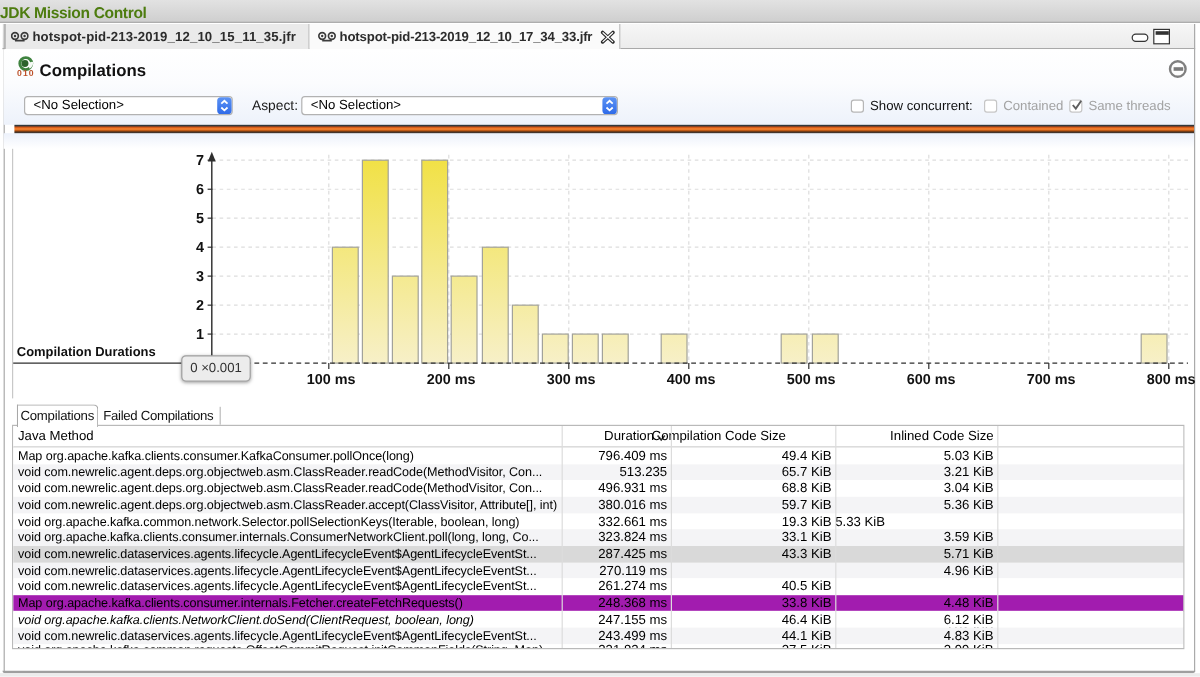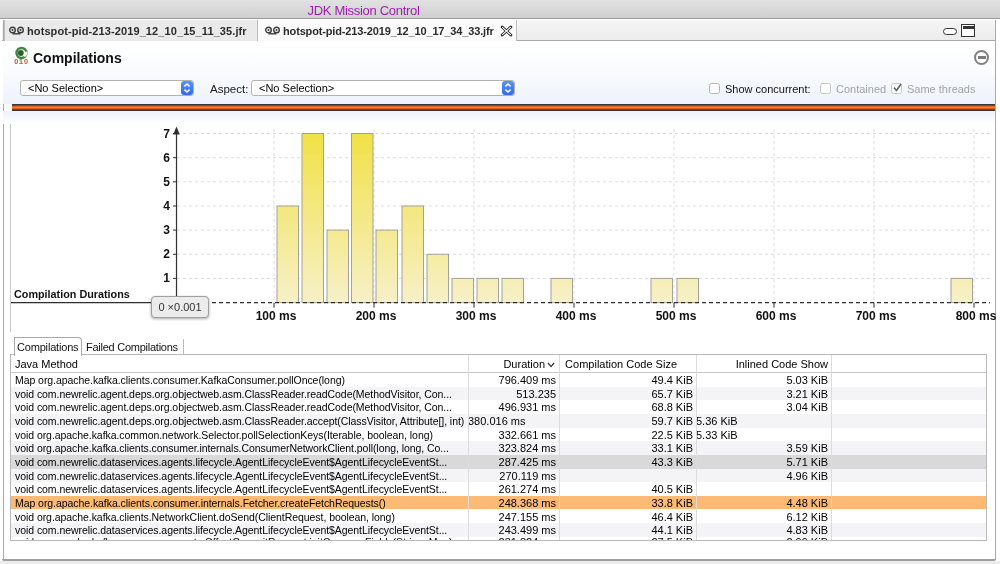"JDK Mission Control" div.abs { color: #a21caf -> #4d7c0f; font-weight: normal -> bold; text-align: center -> none }
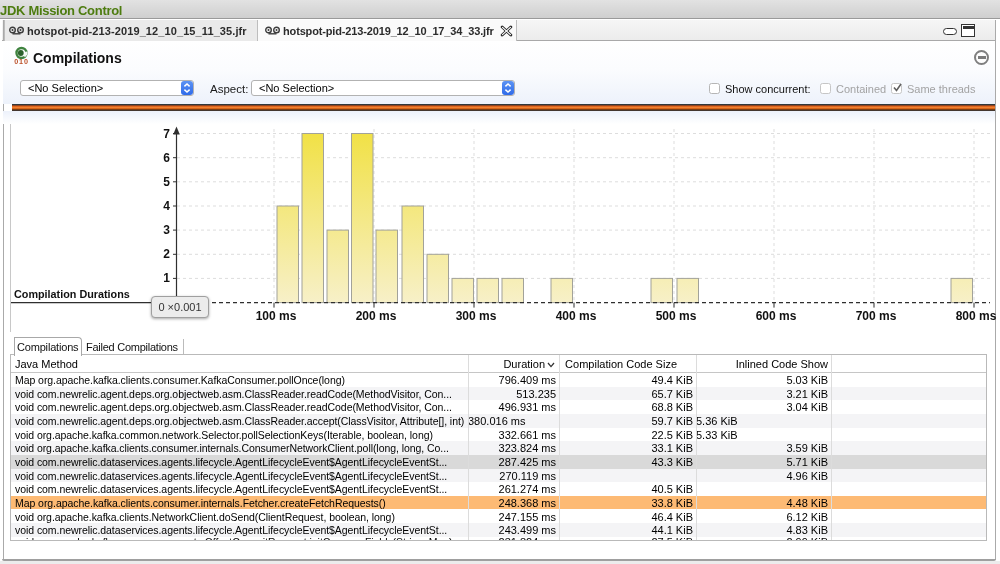"Compilation Code Size" div { text-align: right -> left }
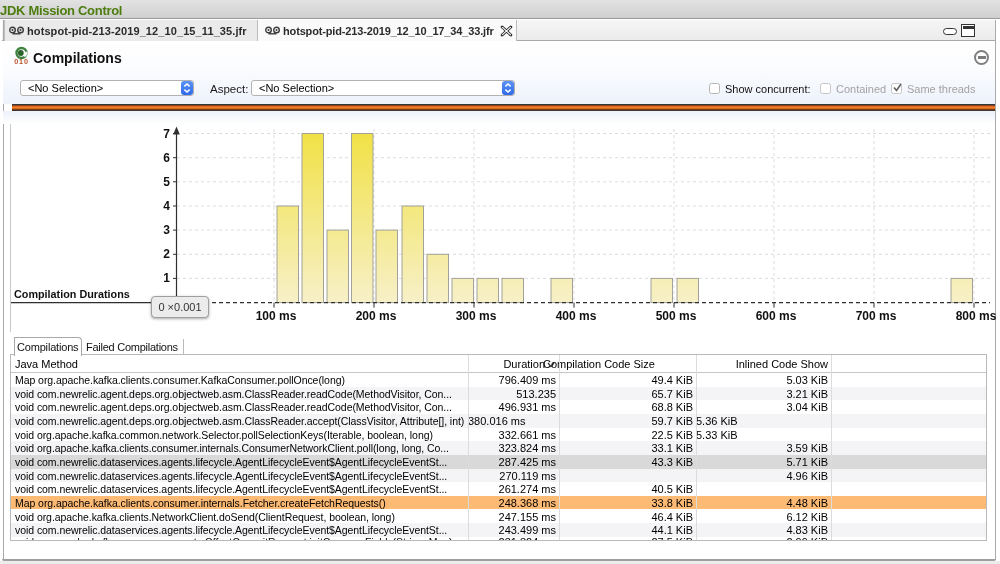"Inlined Code Show" div { text: Show -> Size }
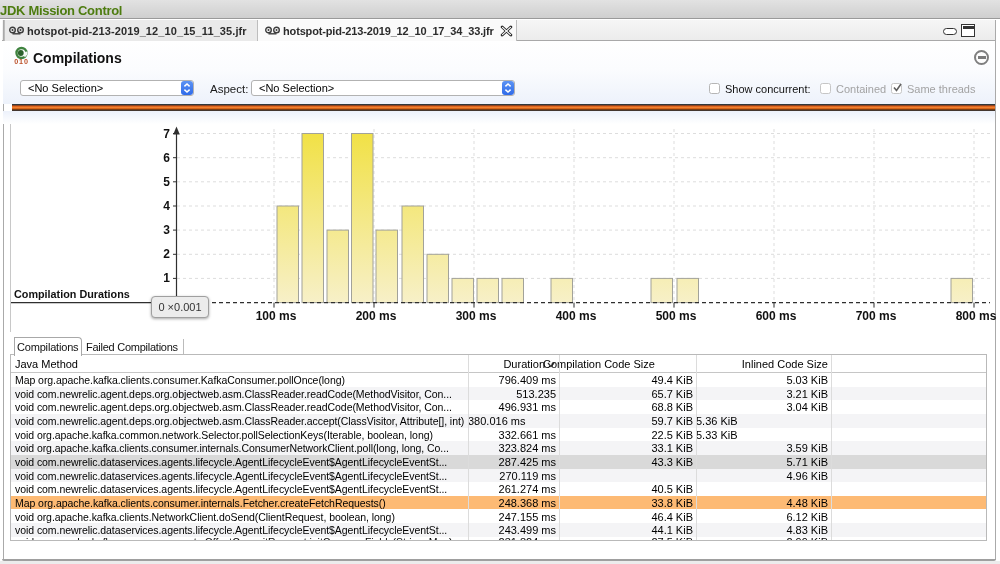"380.016 ms" div { text-align: left -> right }
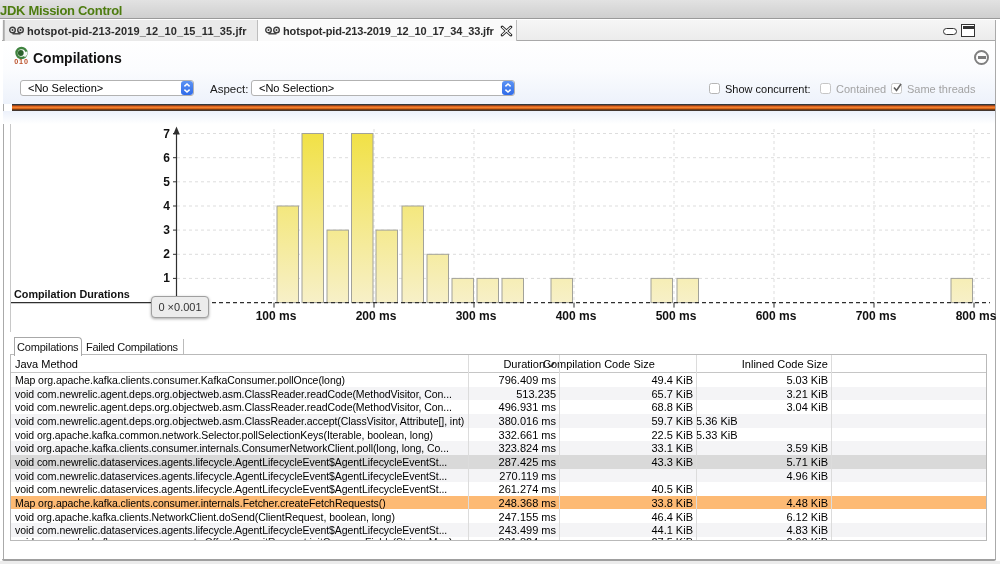"5.36 KiB" div { text-align: left -> right }
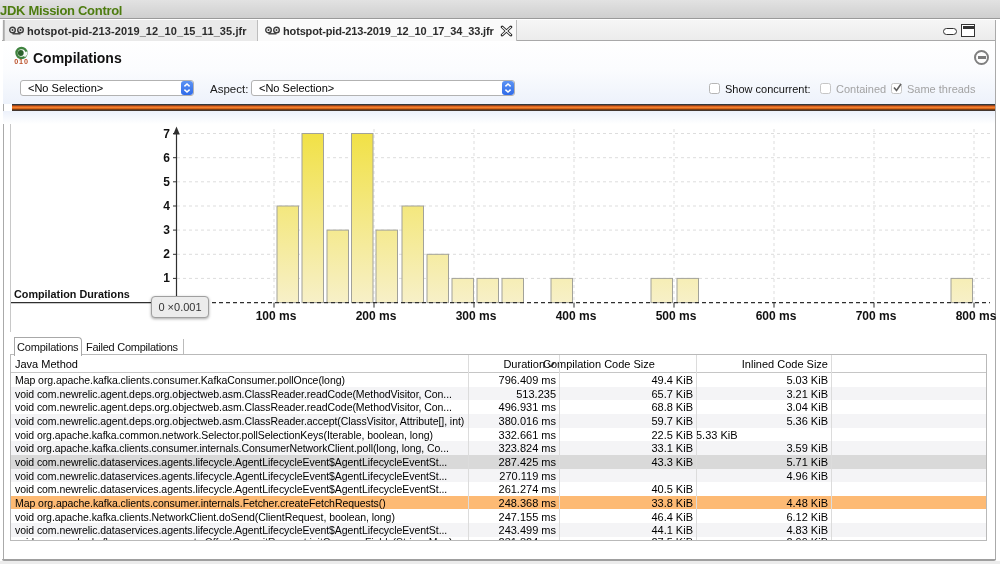"22.5 KiB" div { text: 22.5 -> 19.3 }
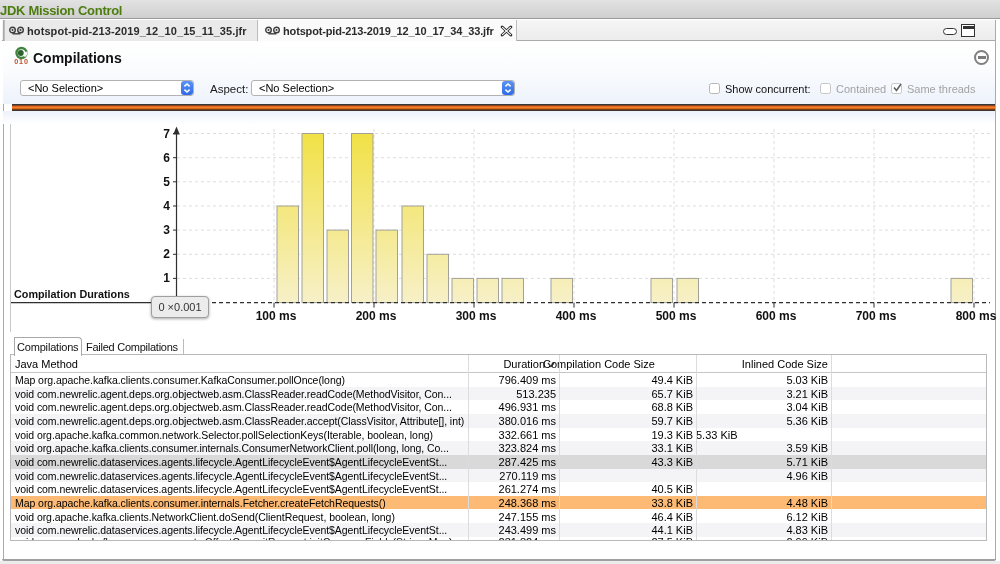"Map" div { background: #fdba74 -> #a21caf }
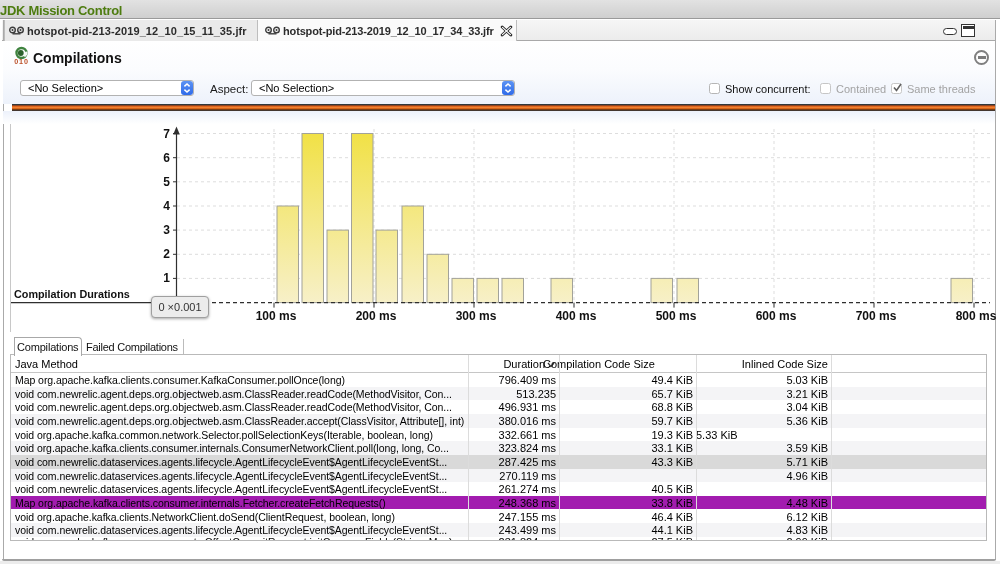"void org.apache.kafka.clients.NetworkClient.doSend(ClientRequest," div { font-style: none -> italic }
